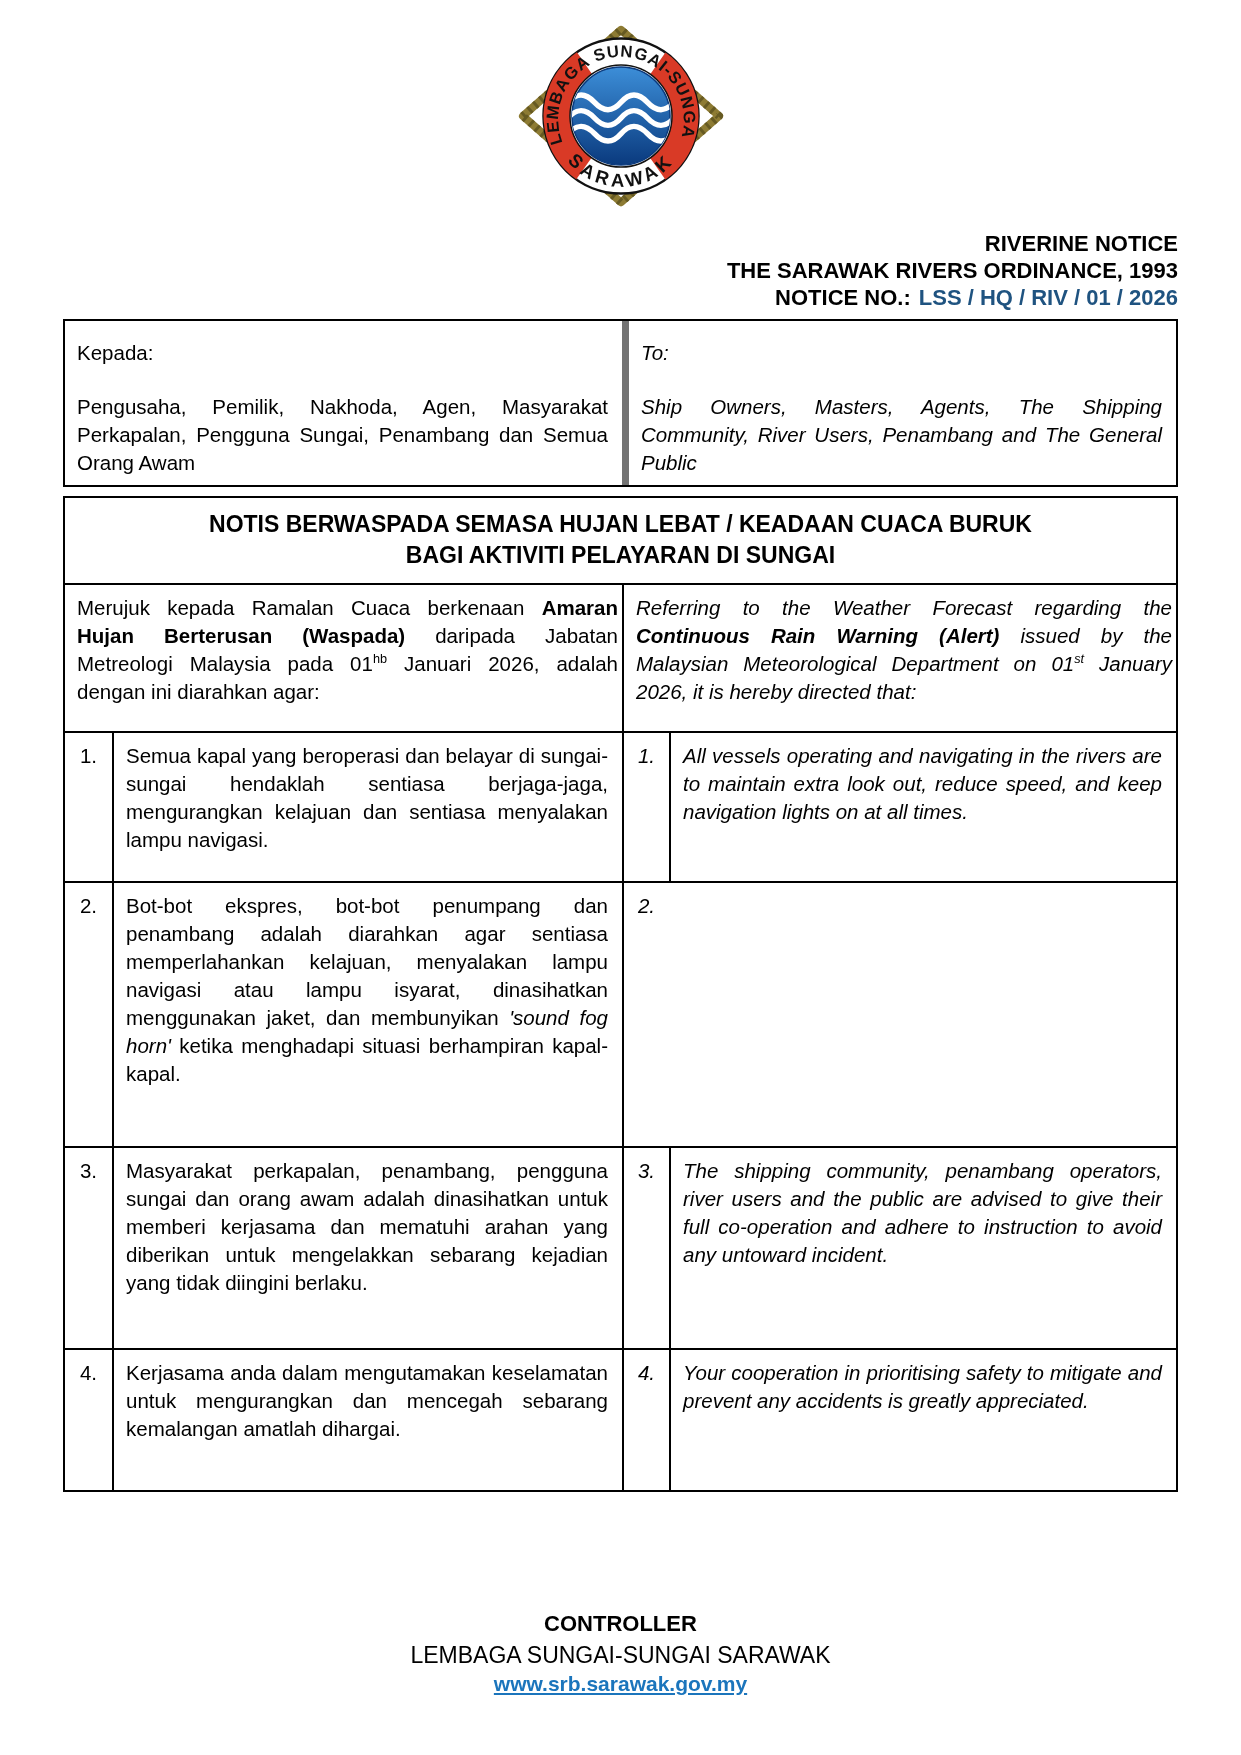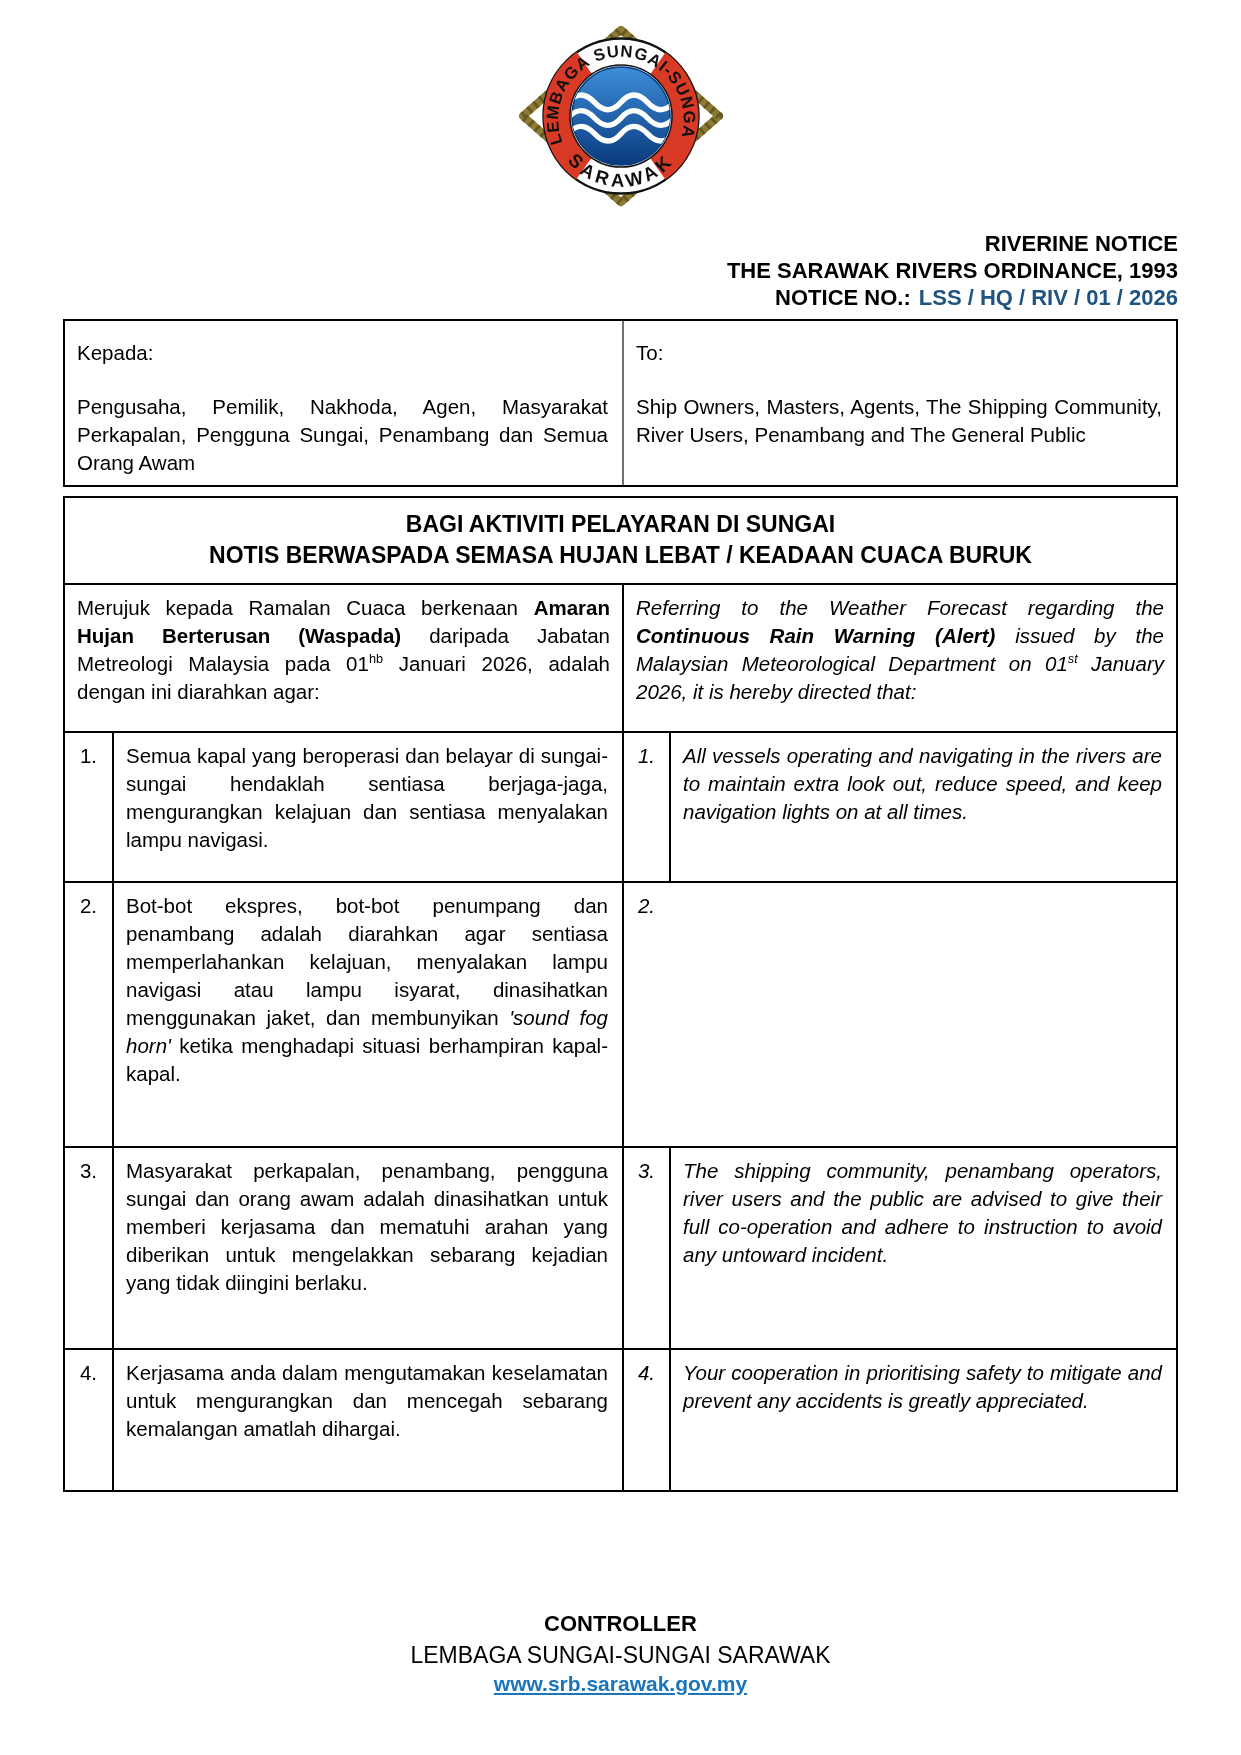"To:" .box1 .cell.en { border-left: 2px solid #737373 -> 7px solid #737373; font-style: none -> italic }
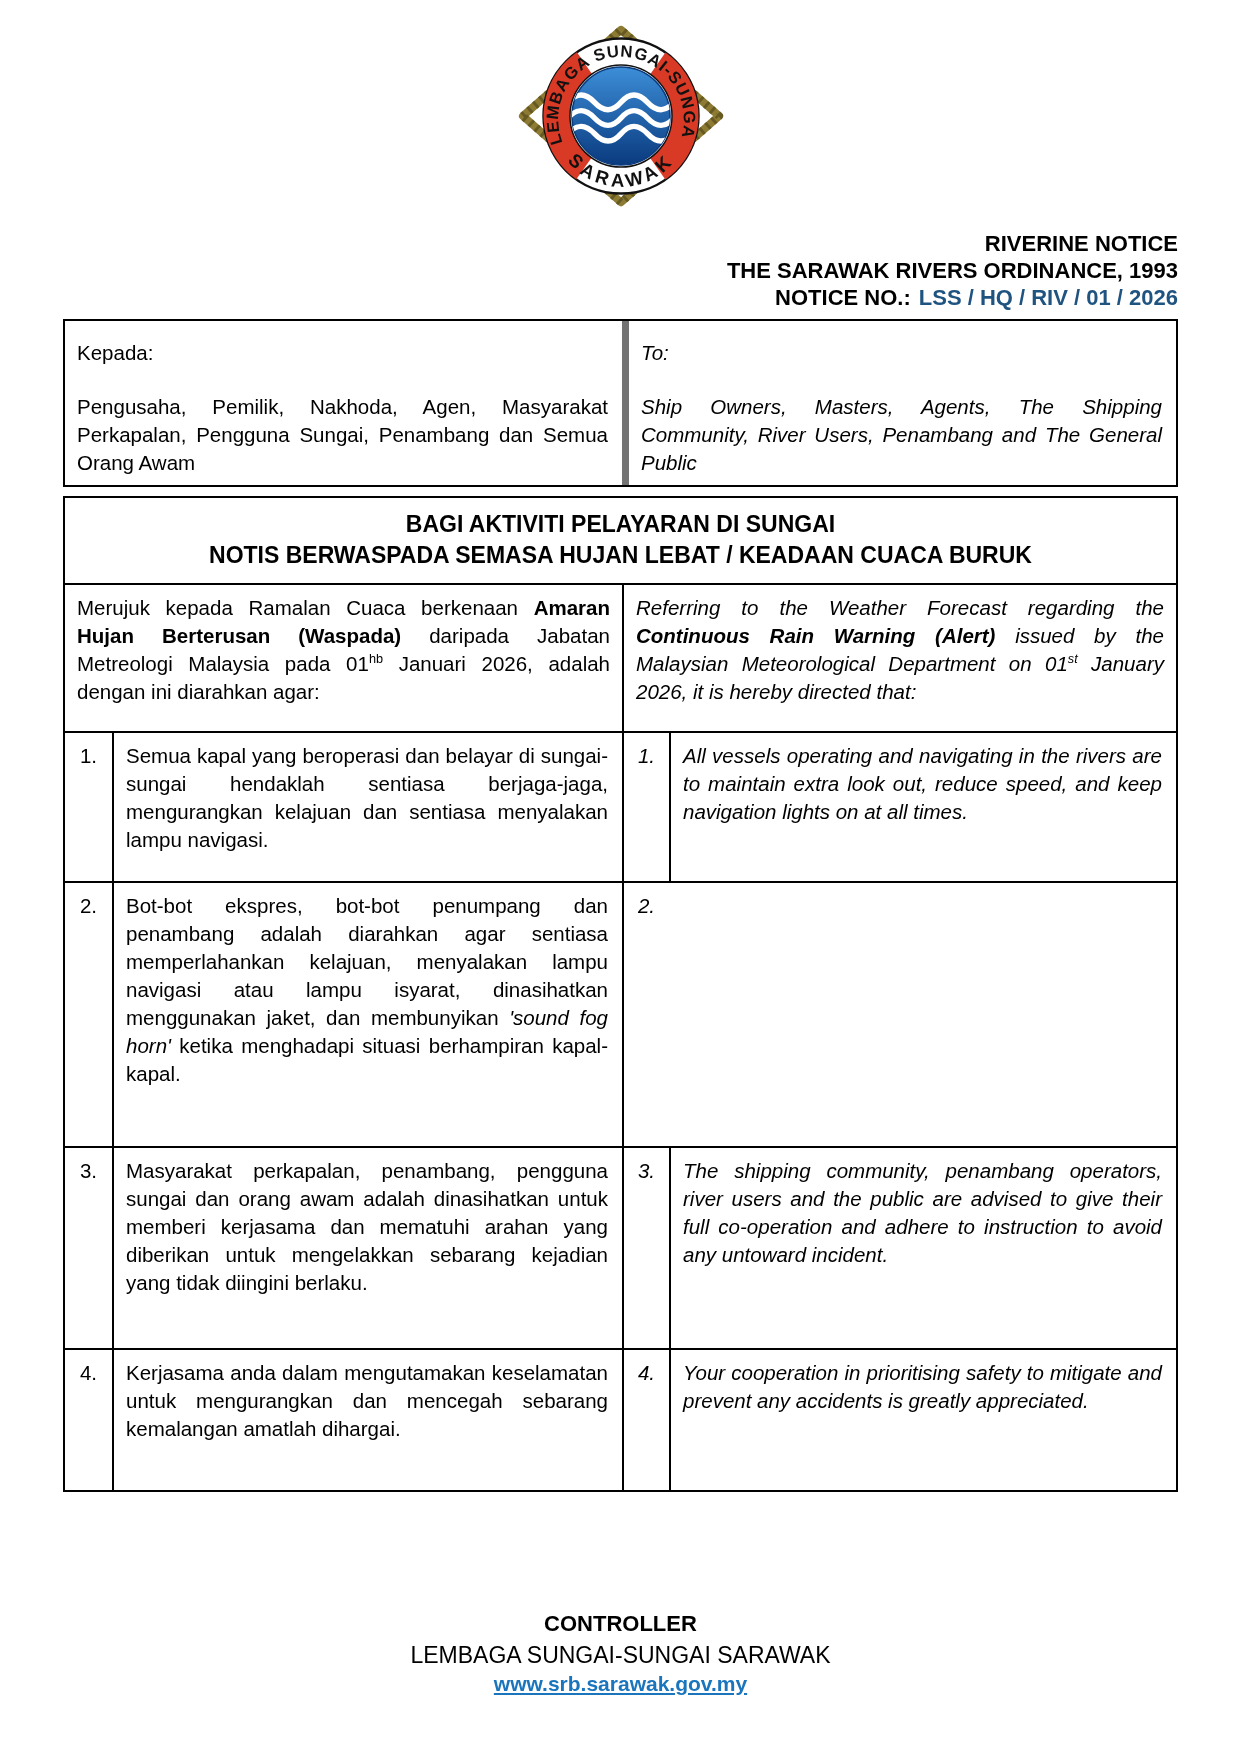"BAGI AKTIVITI PELAYARAN DI SUNGAI" div { order: before "NOTIS BERWASPADA SEMASA HUJAN LEBAT" -> after "NOTIS BERWASPADA SEMASA HUJAN LEBAT" }
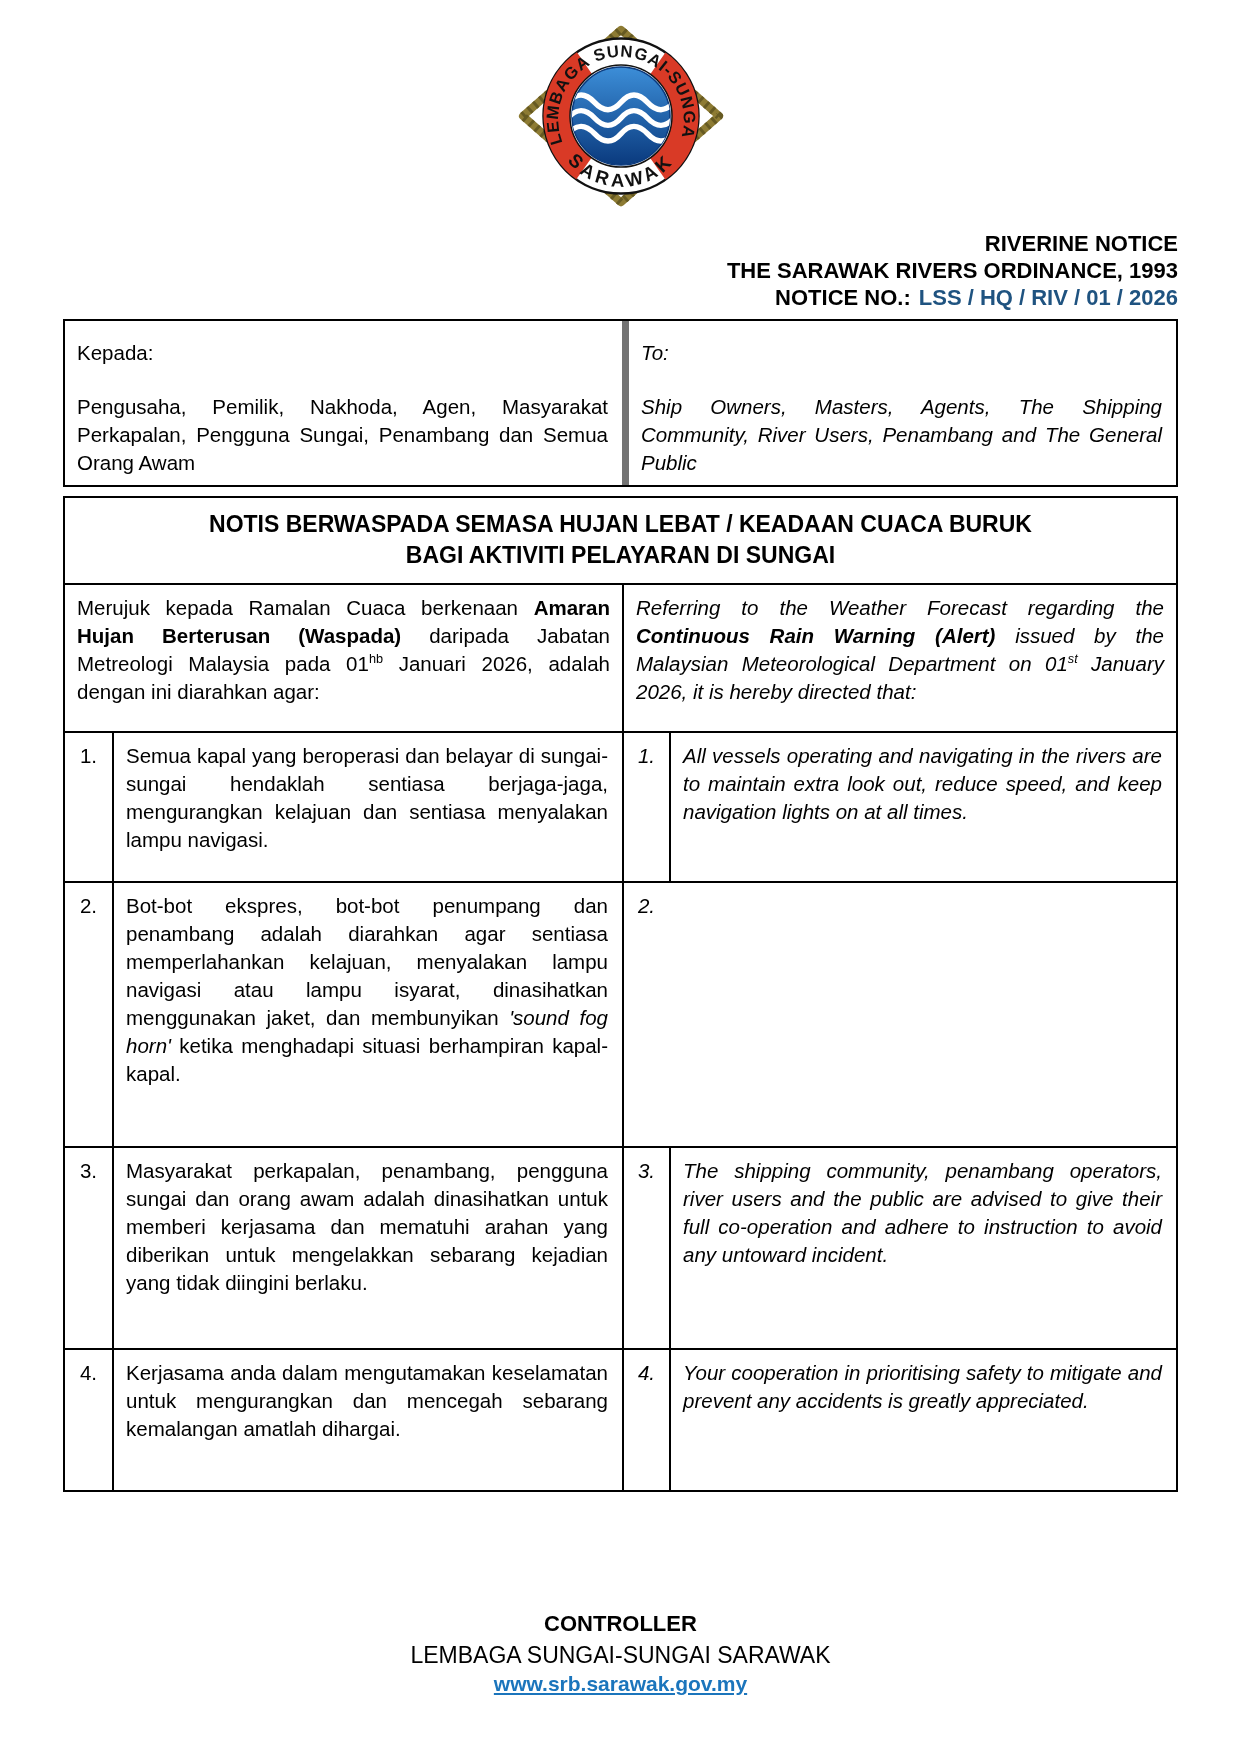"Merujuk kepada Ramalan Cuaca berkenaan" .icell { padding: 9px 12px 10px 12px -> 9px 4px 10px 12px }
